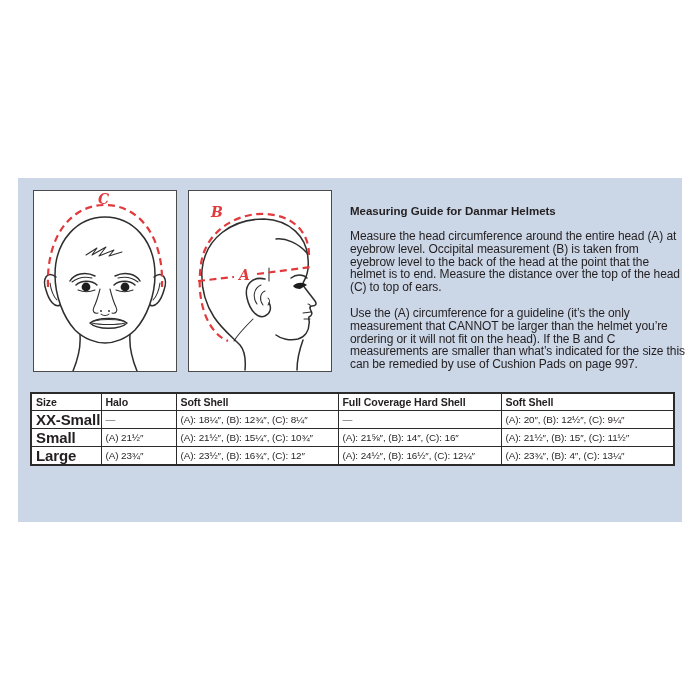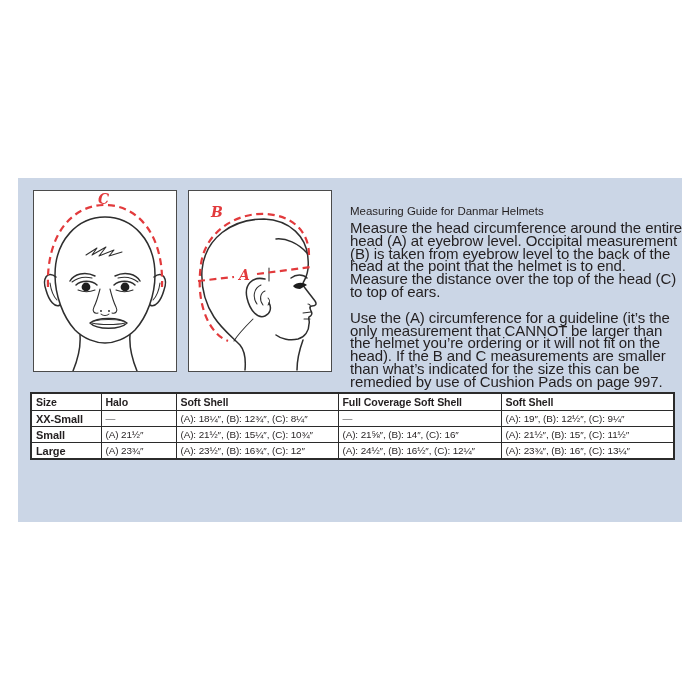"Measuring Guide for Danmar Helmets" .guide-text h3 { font-weight: normal -> bold; margin: 0 0 4px 0 -> 0 0 12px 0 }
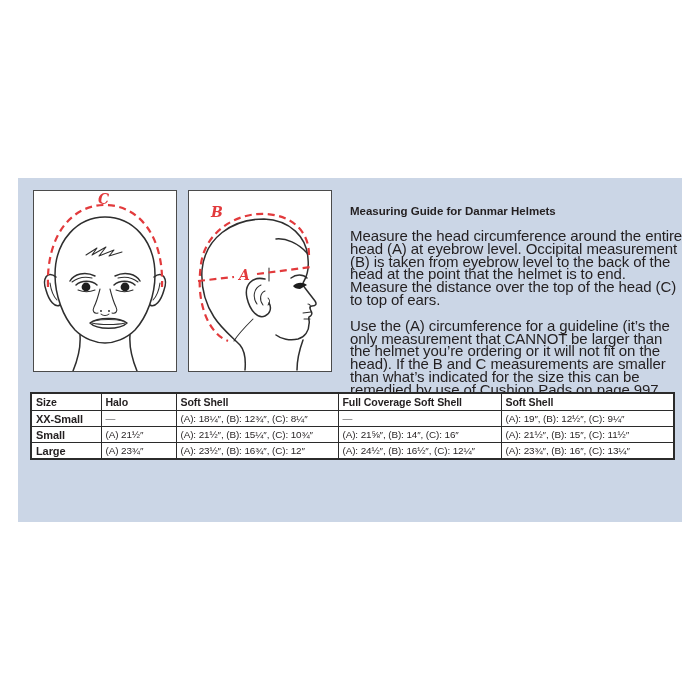"Measure the head circumference around" .guide-text p { font-size: 15px -> 12px }
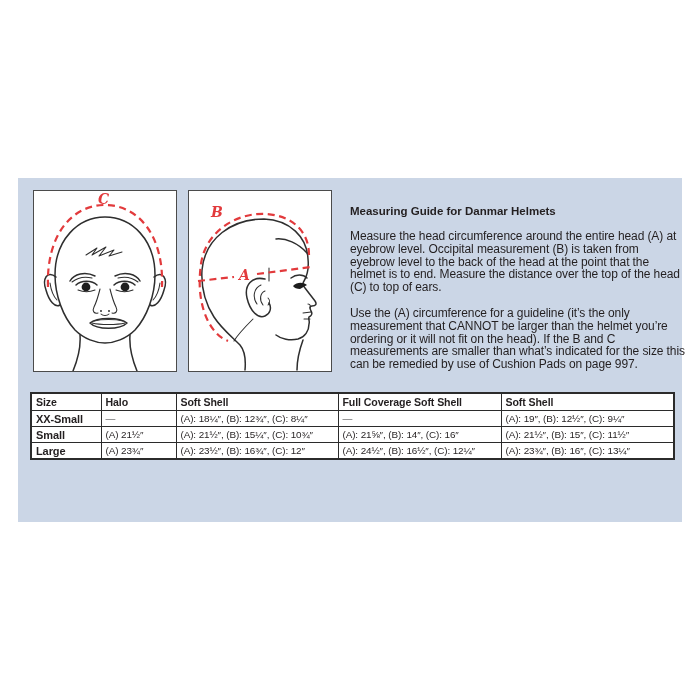"Full Coverage Soft Shell" th { text: Soft -> Hard }
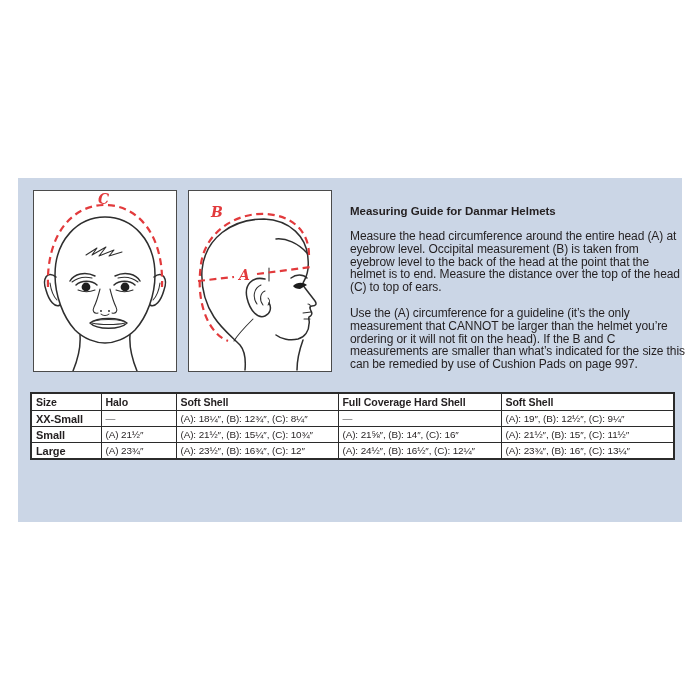"XX-Small" .size-table tbody th { font-size: 11px -> 15px }
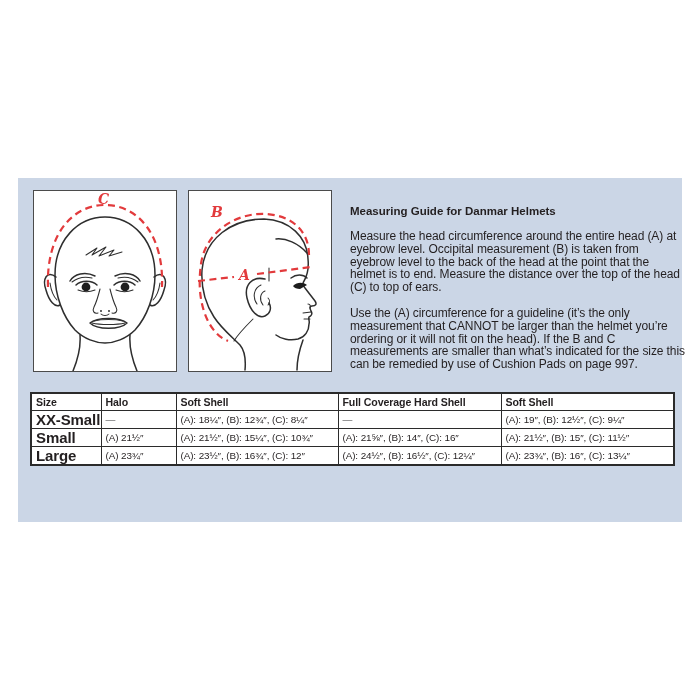"(A): 19″, (B): 12½″, (C):" td { text: 19 -> 20 }
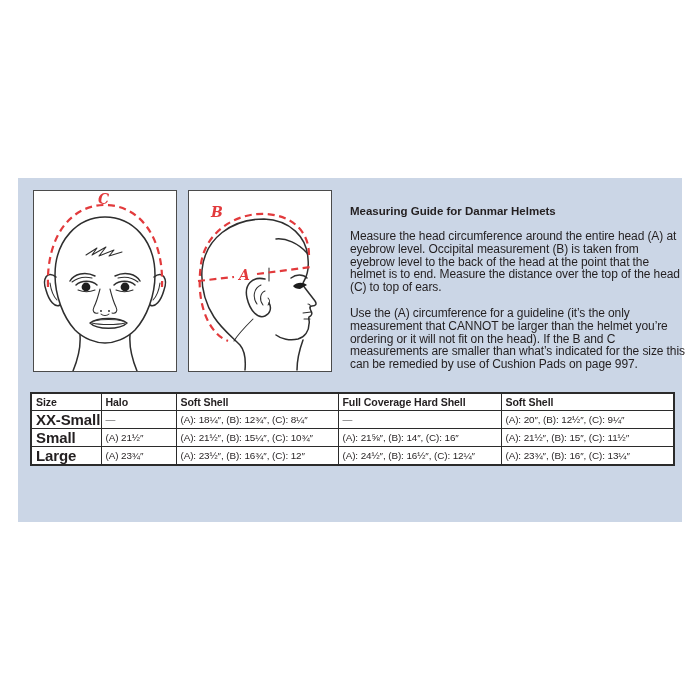"(A): 23¾″, (B): 16″, (C):" td { text: 16 -> 4 }
